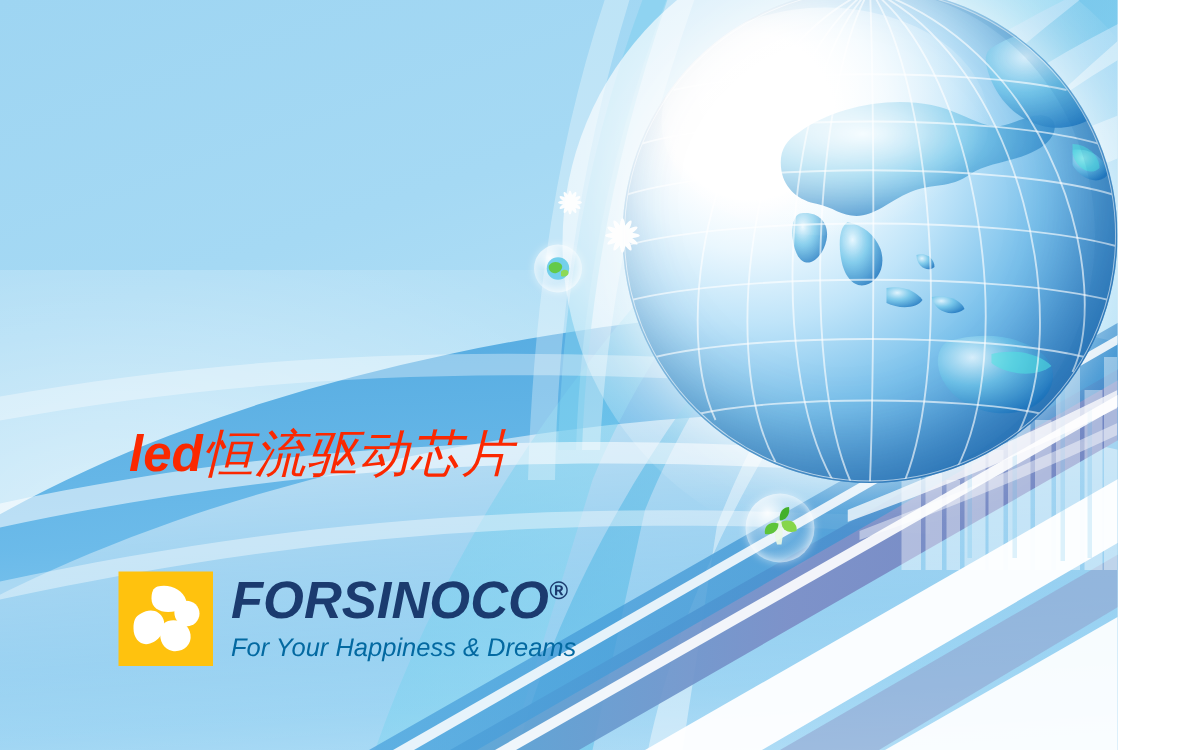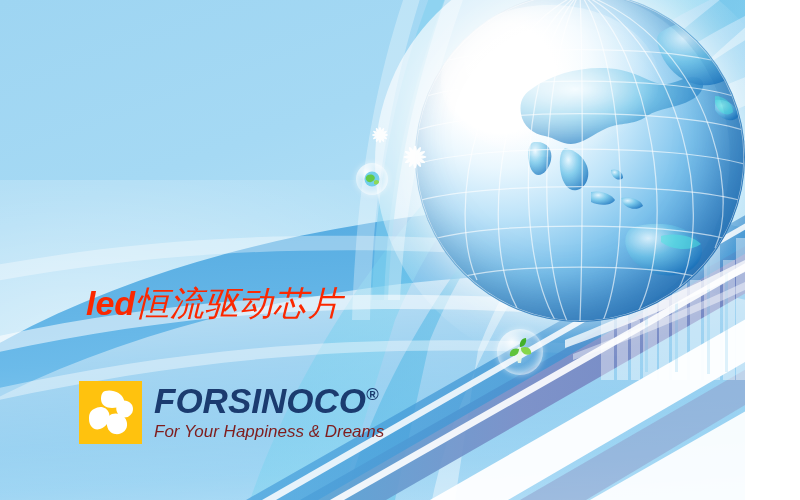"For Your Happiness & Dreams" #logo-tag { color: #7f1d1d -> #0369a1 }
